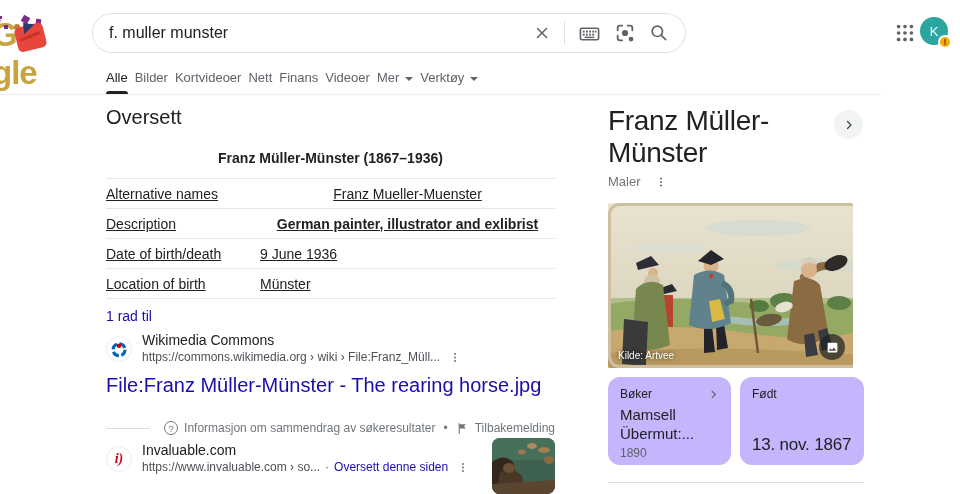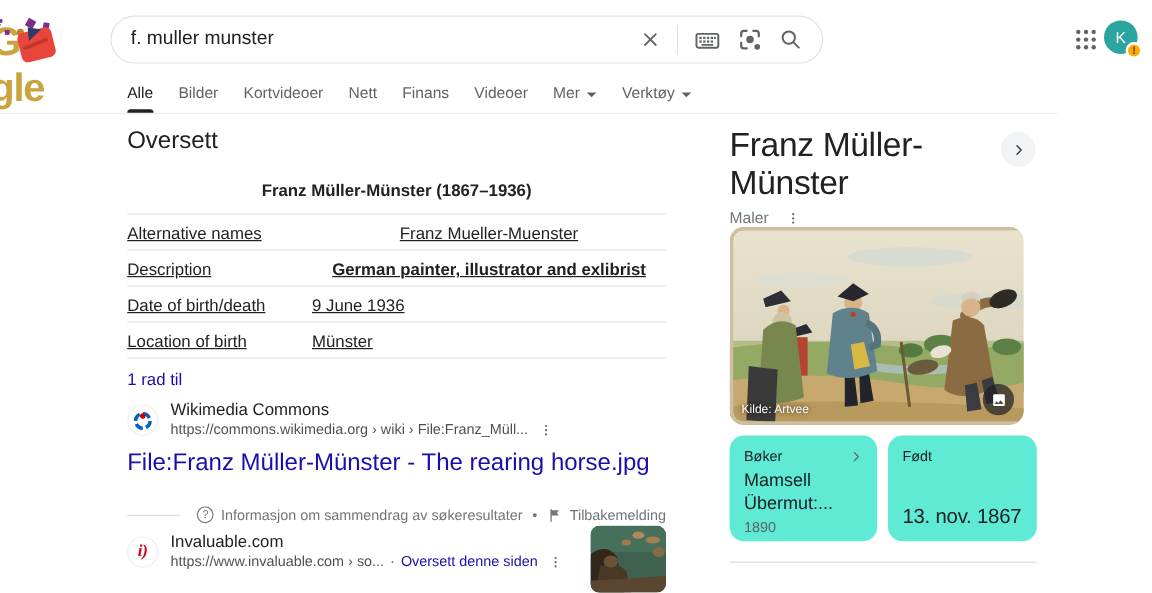"Alle" .tabs { gap: 21px -> 7px }
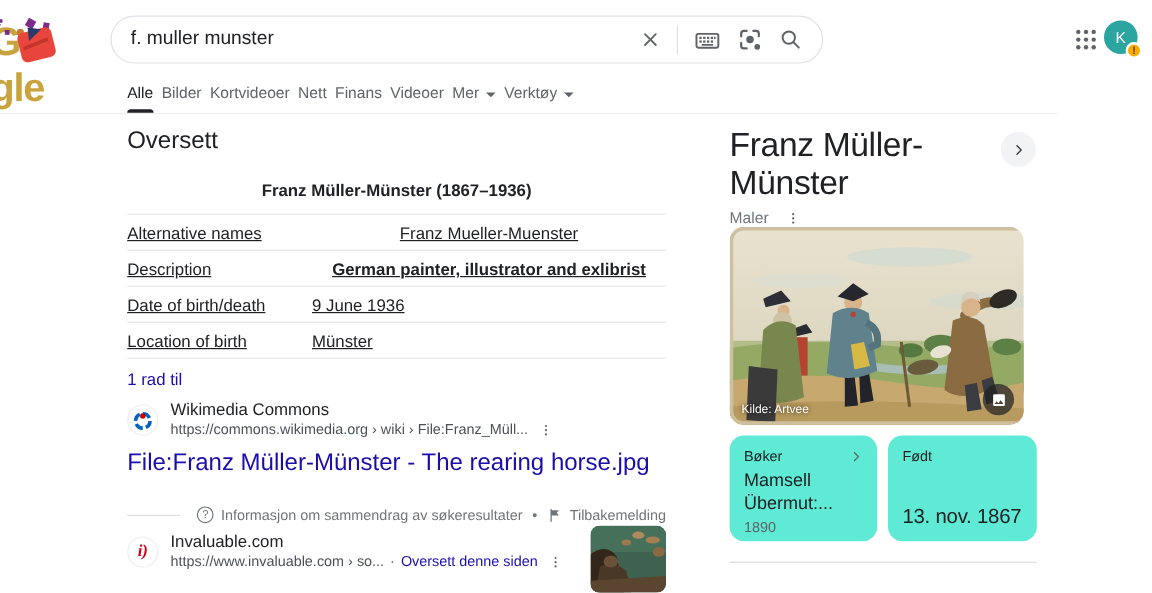"Kilde: Artvee" .kp-hero { border-radius: 12px -> 2px; margin-top: none -> 14px }
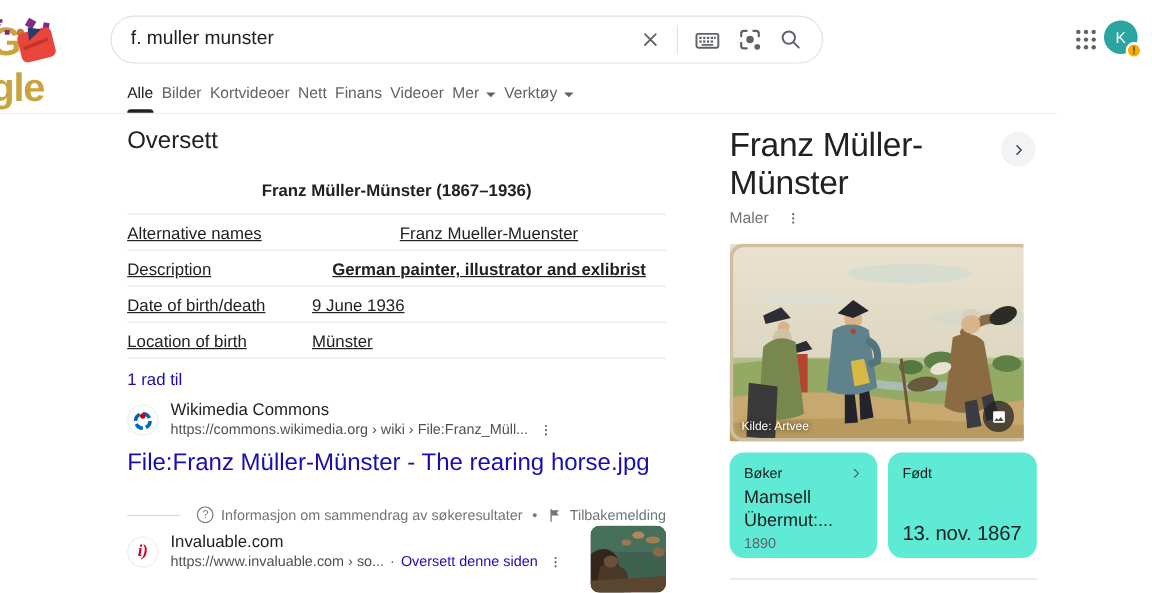"Bøker" .kp-card { background: #5eead4 -> #c4b5fd }
